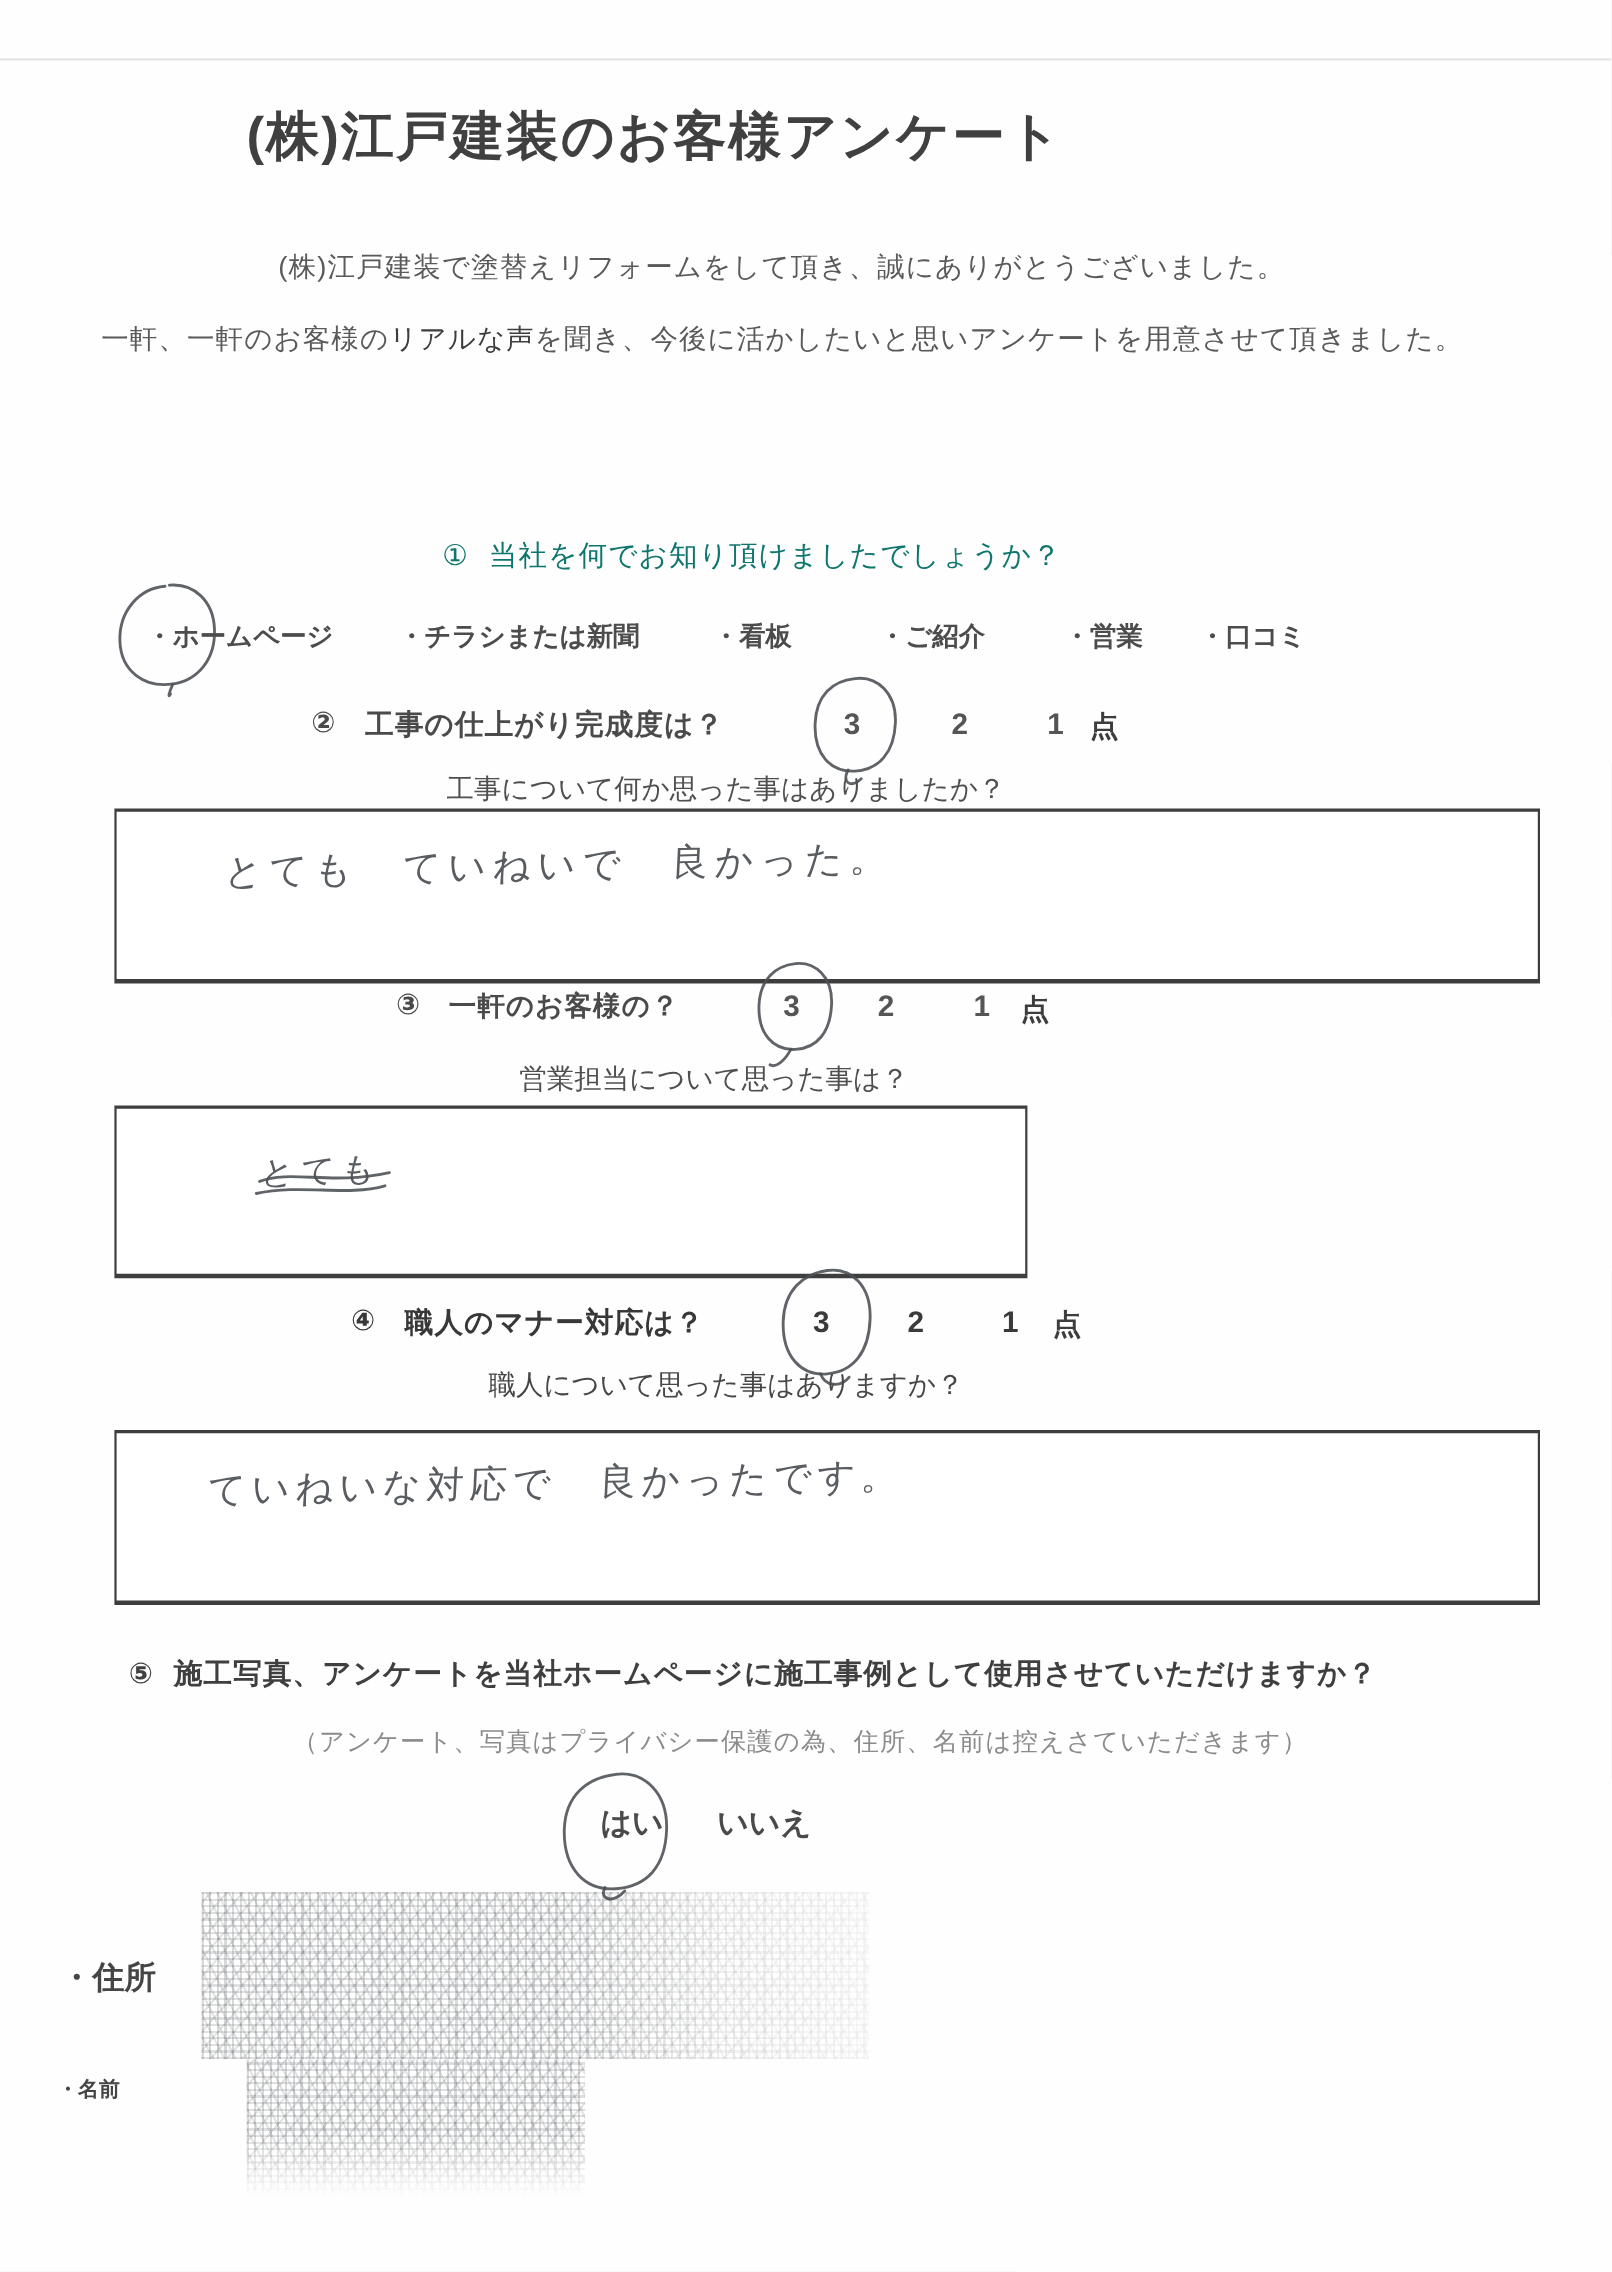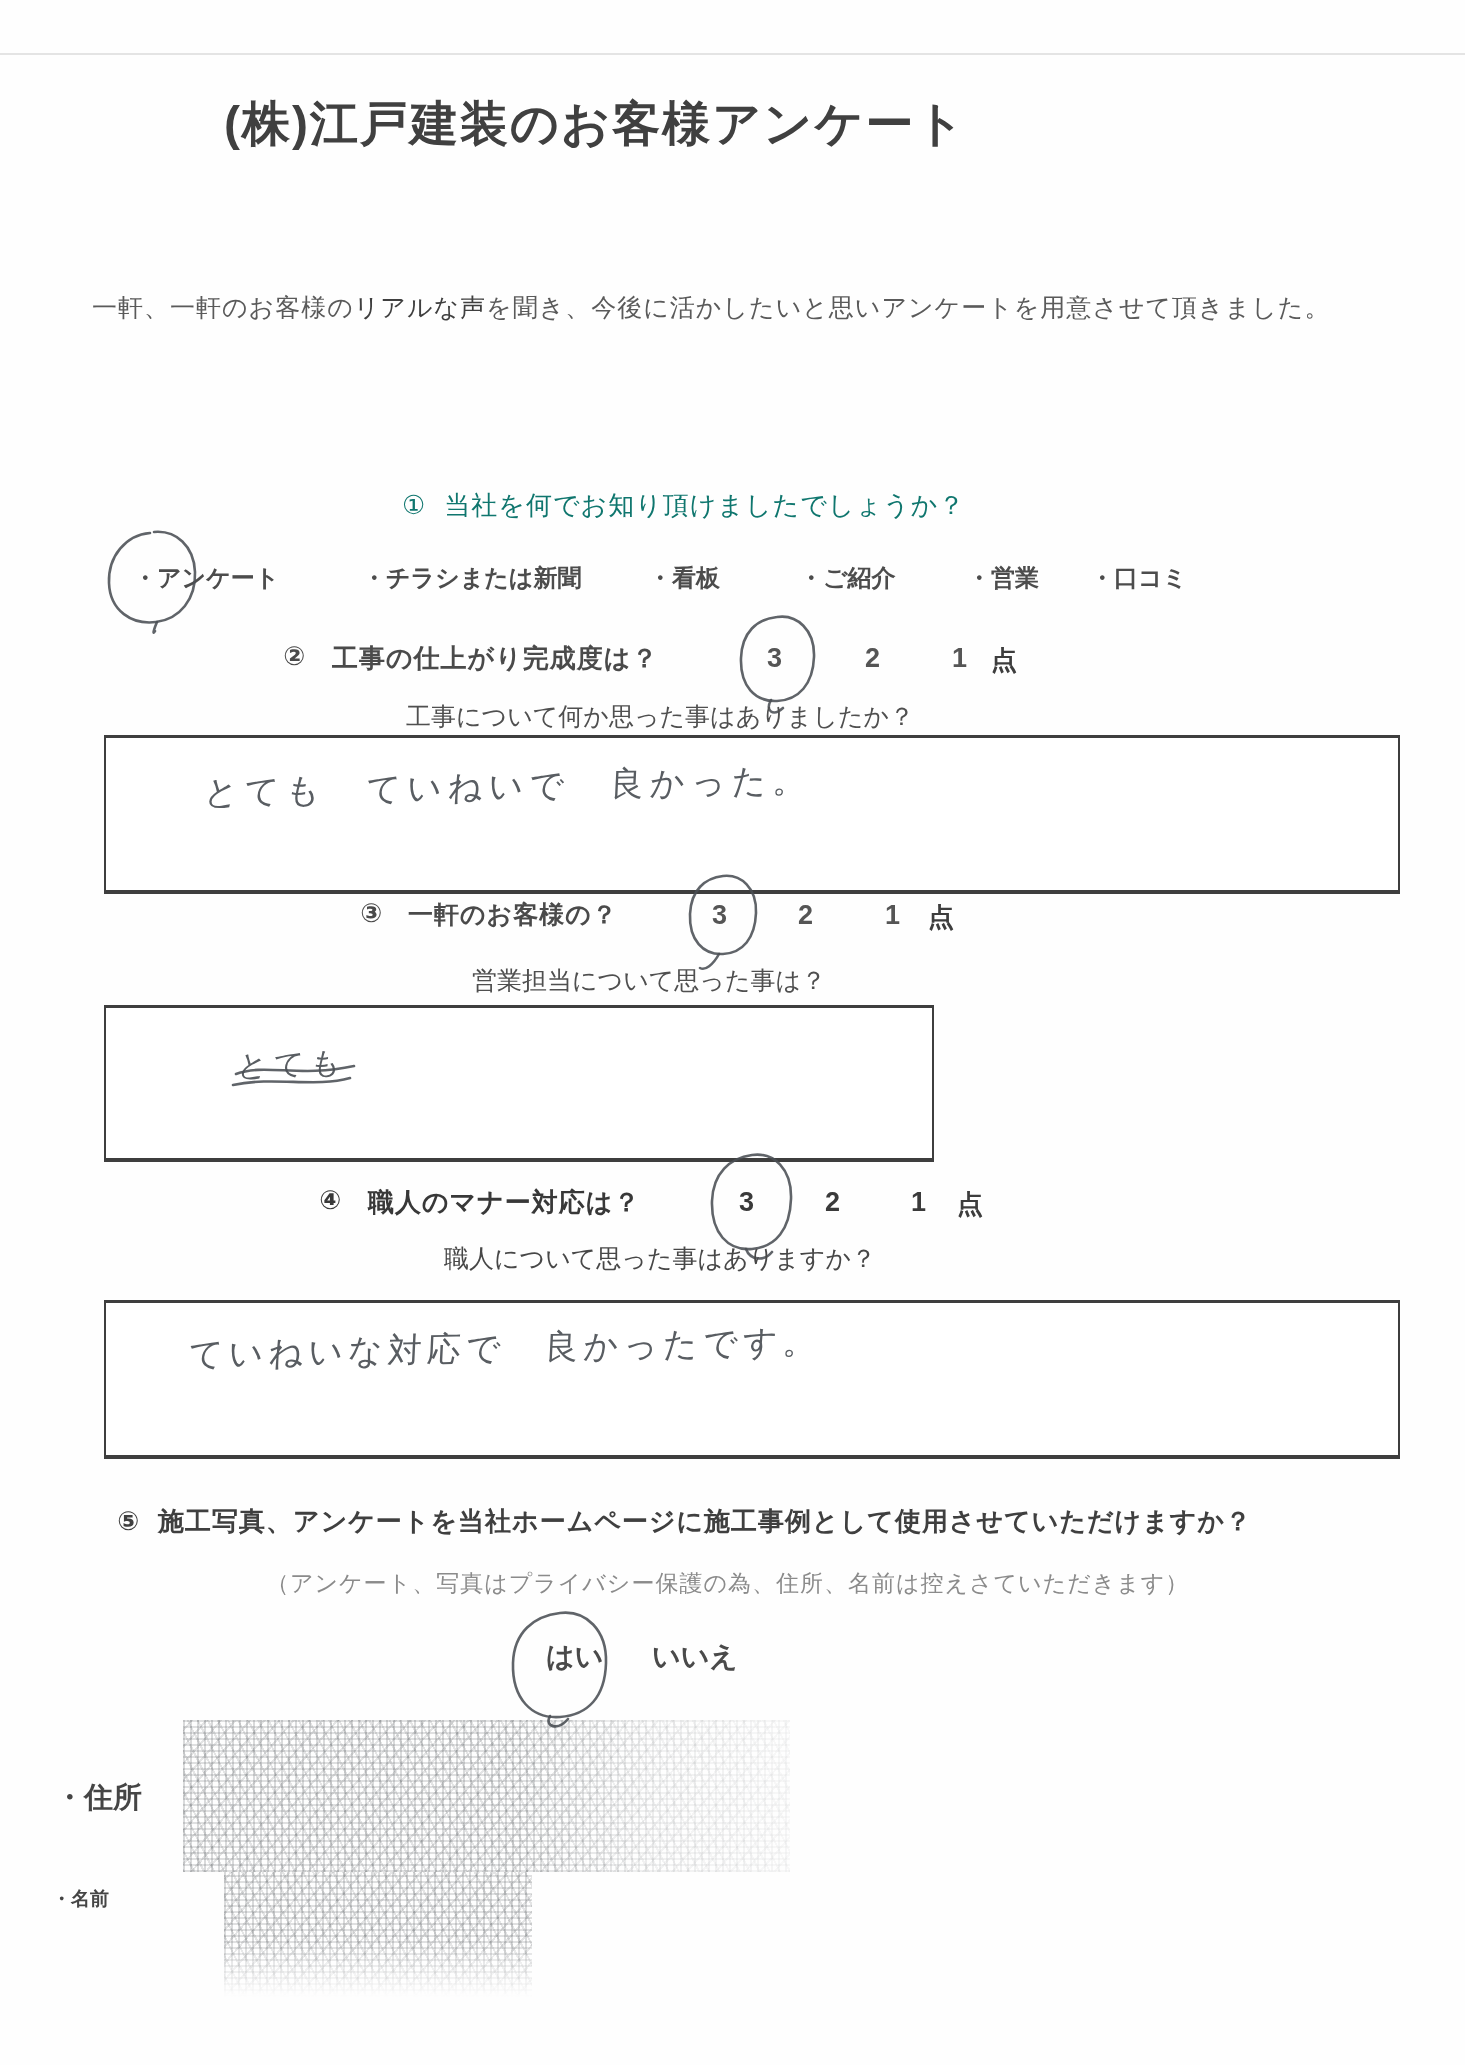"(株)江戸建装で塗替えリフォームをして頂き、誠にありがとうございました。" div.abs { html: none -> <div>(株)江戸建装で塗替えリフォームをして頂き、誠にありがとうございました。</div> }
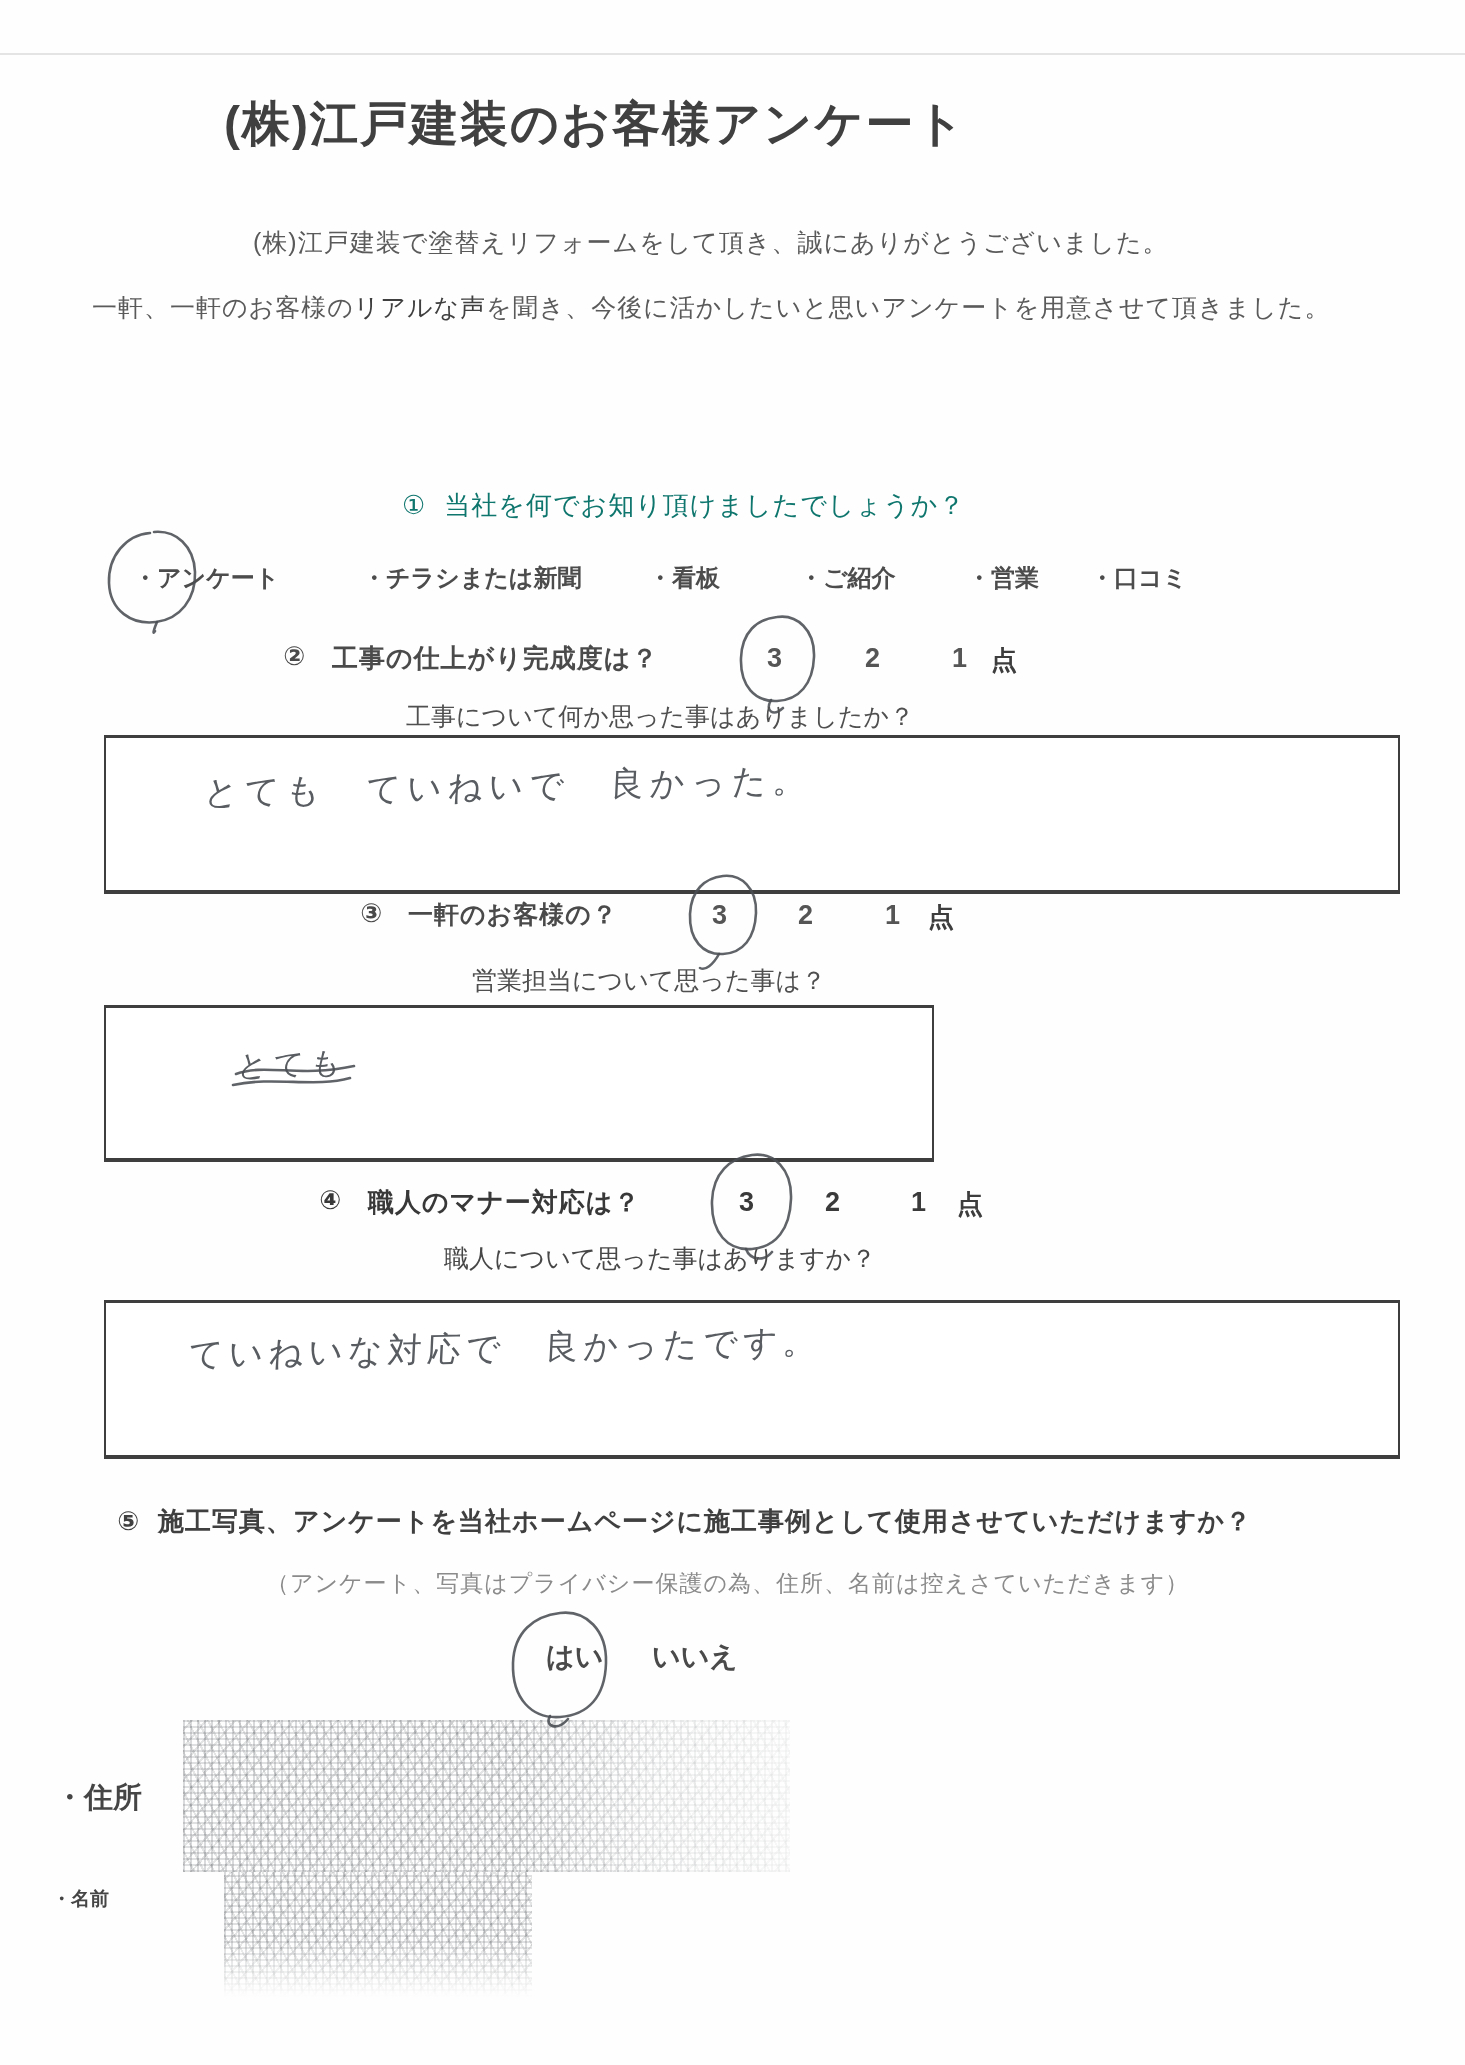"・アンケート" span.abs { text: アンケート -> ホームページ }
